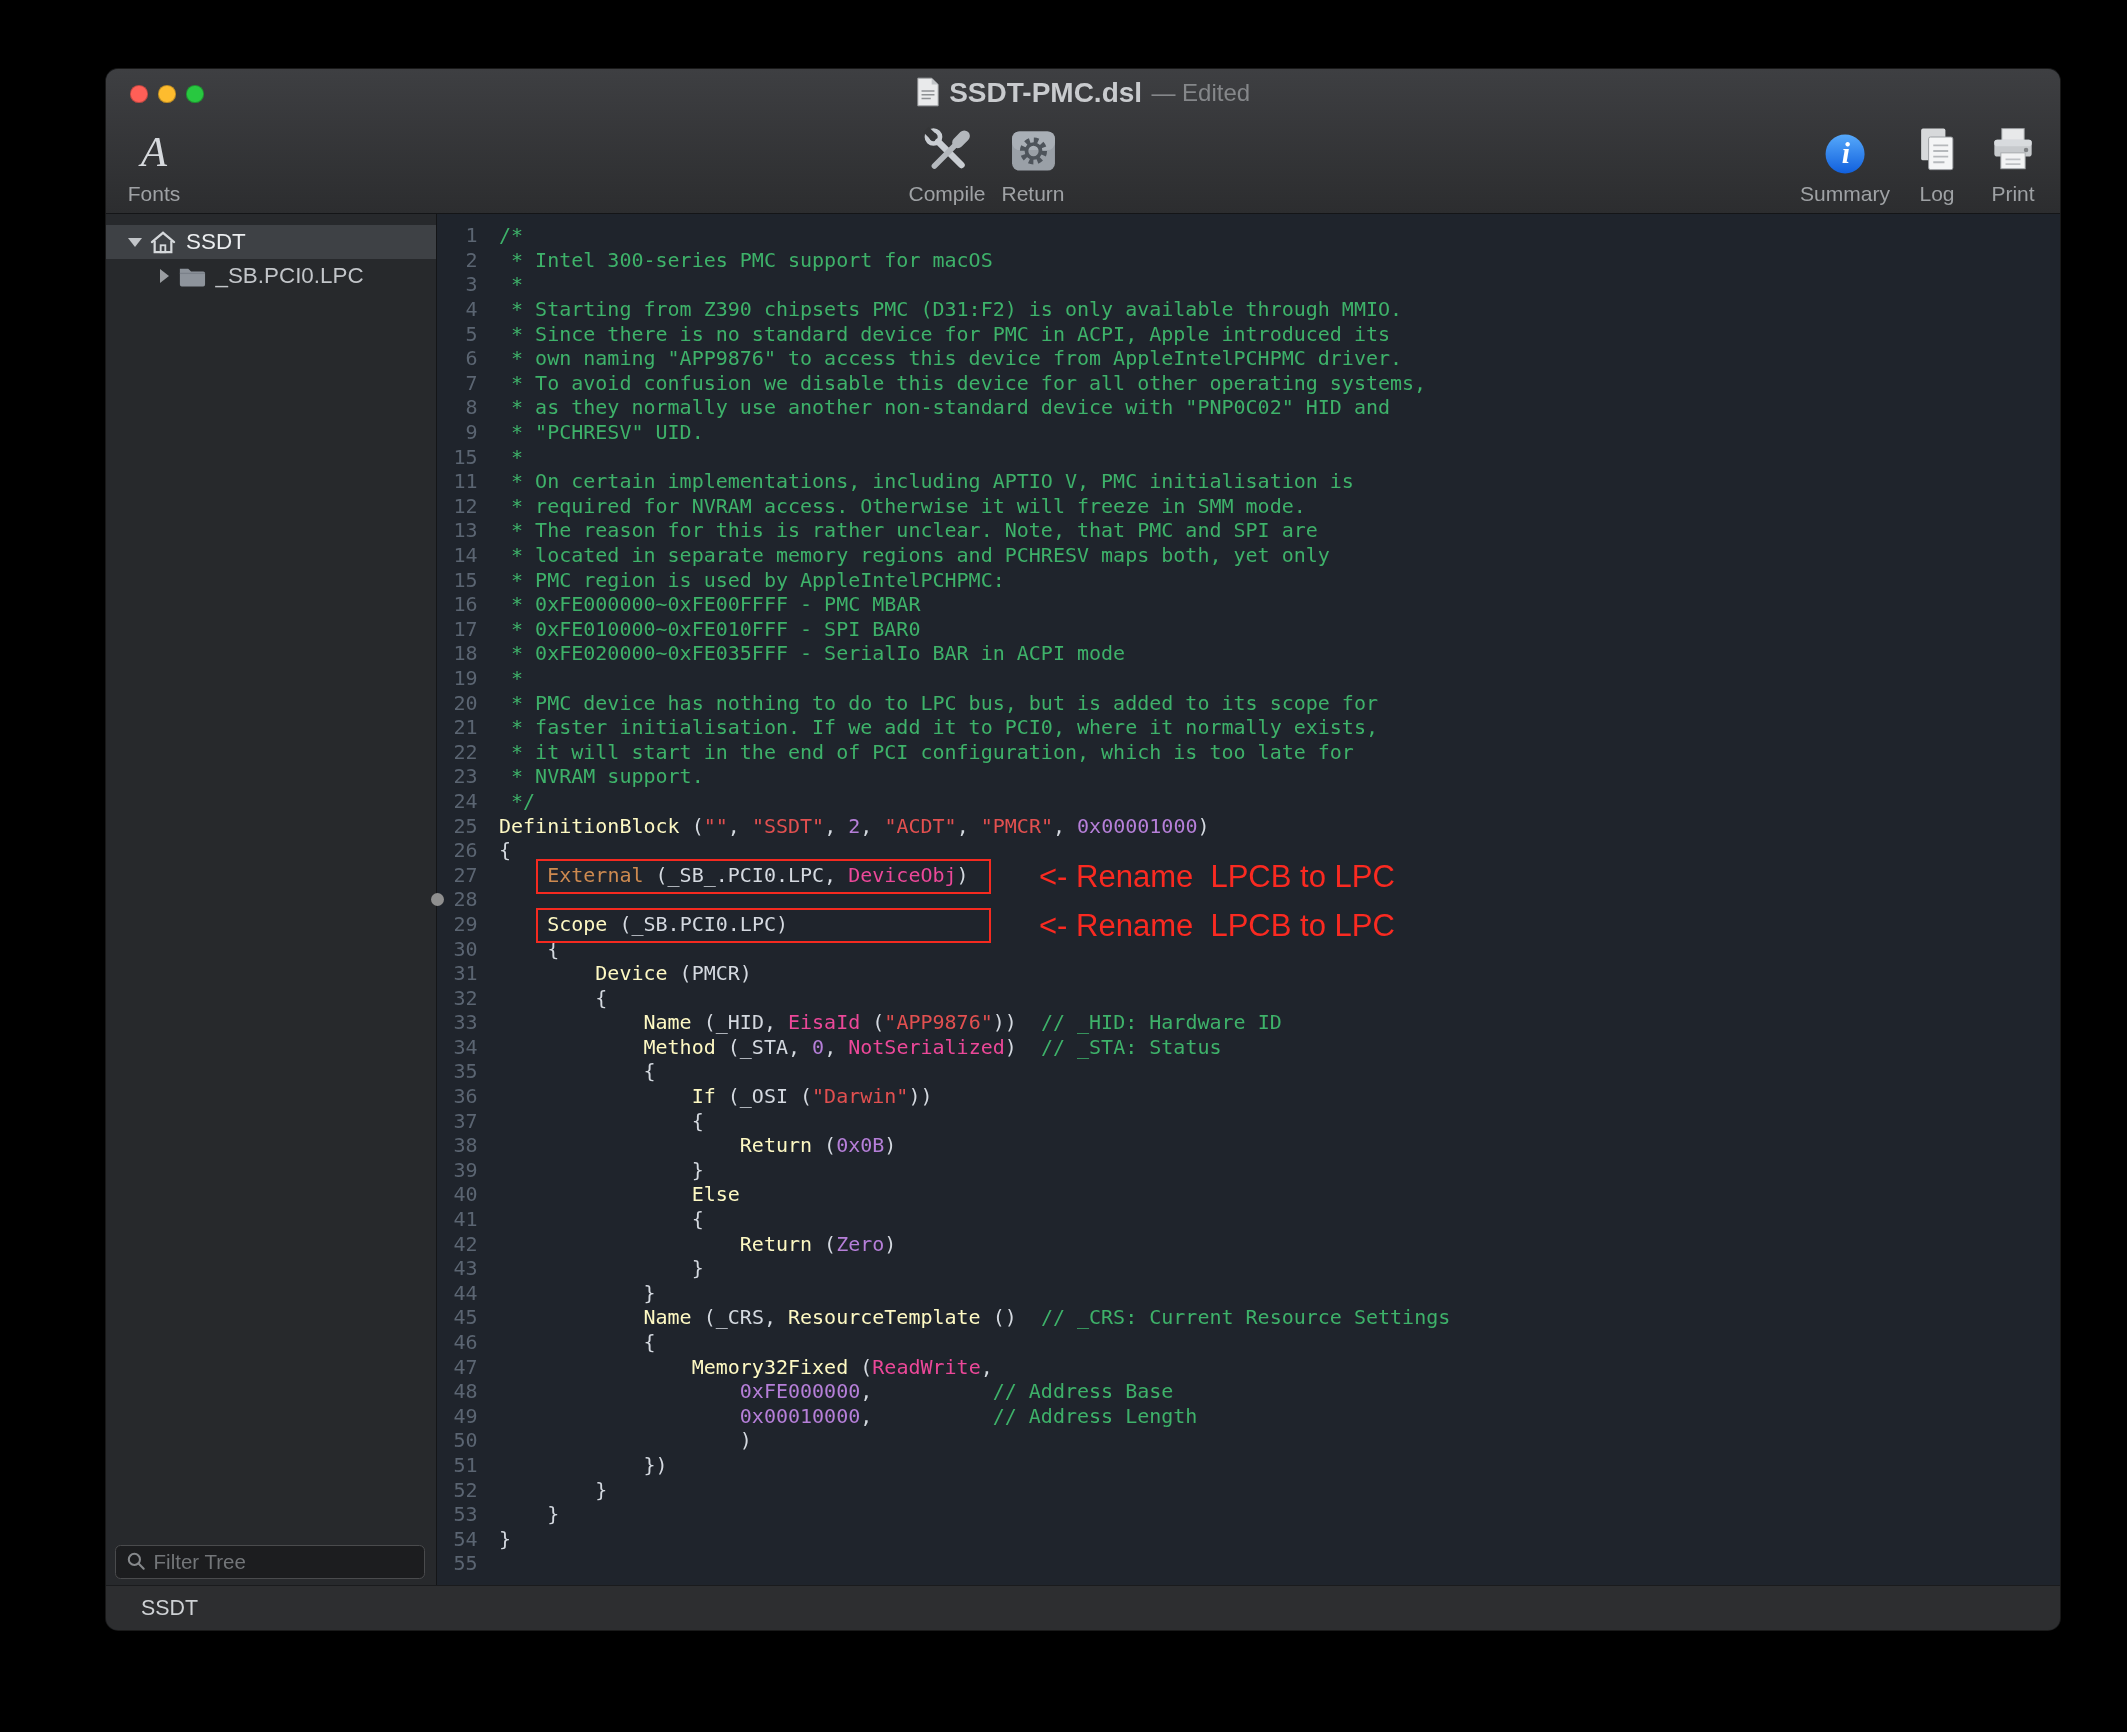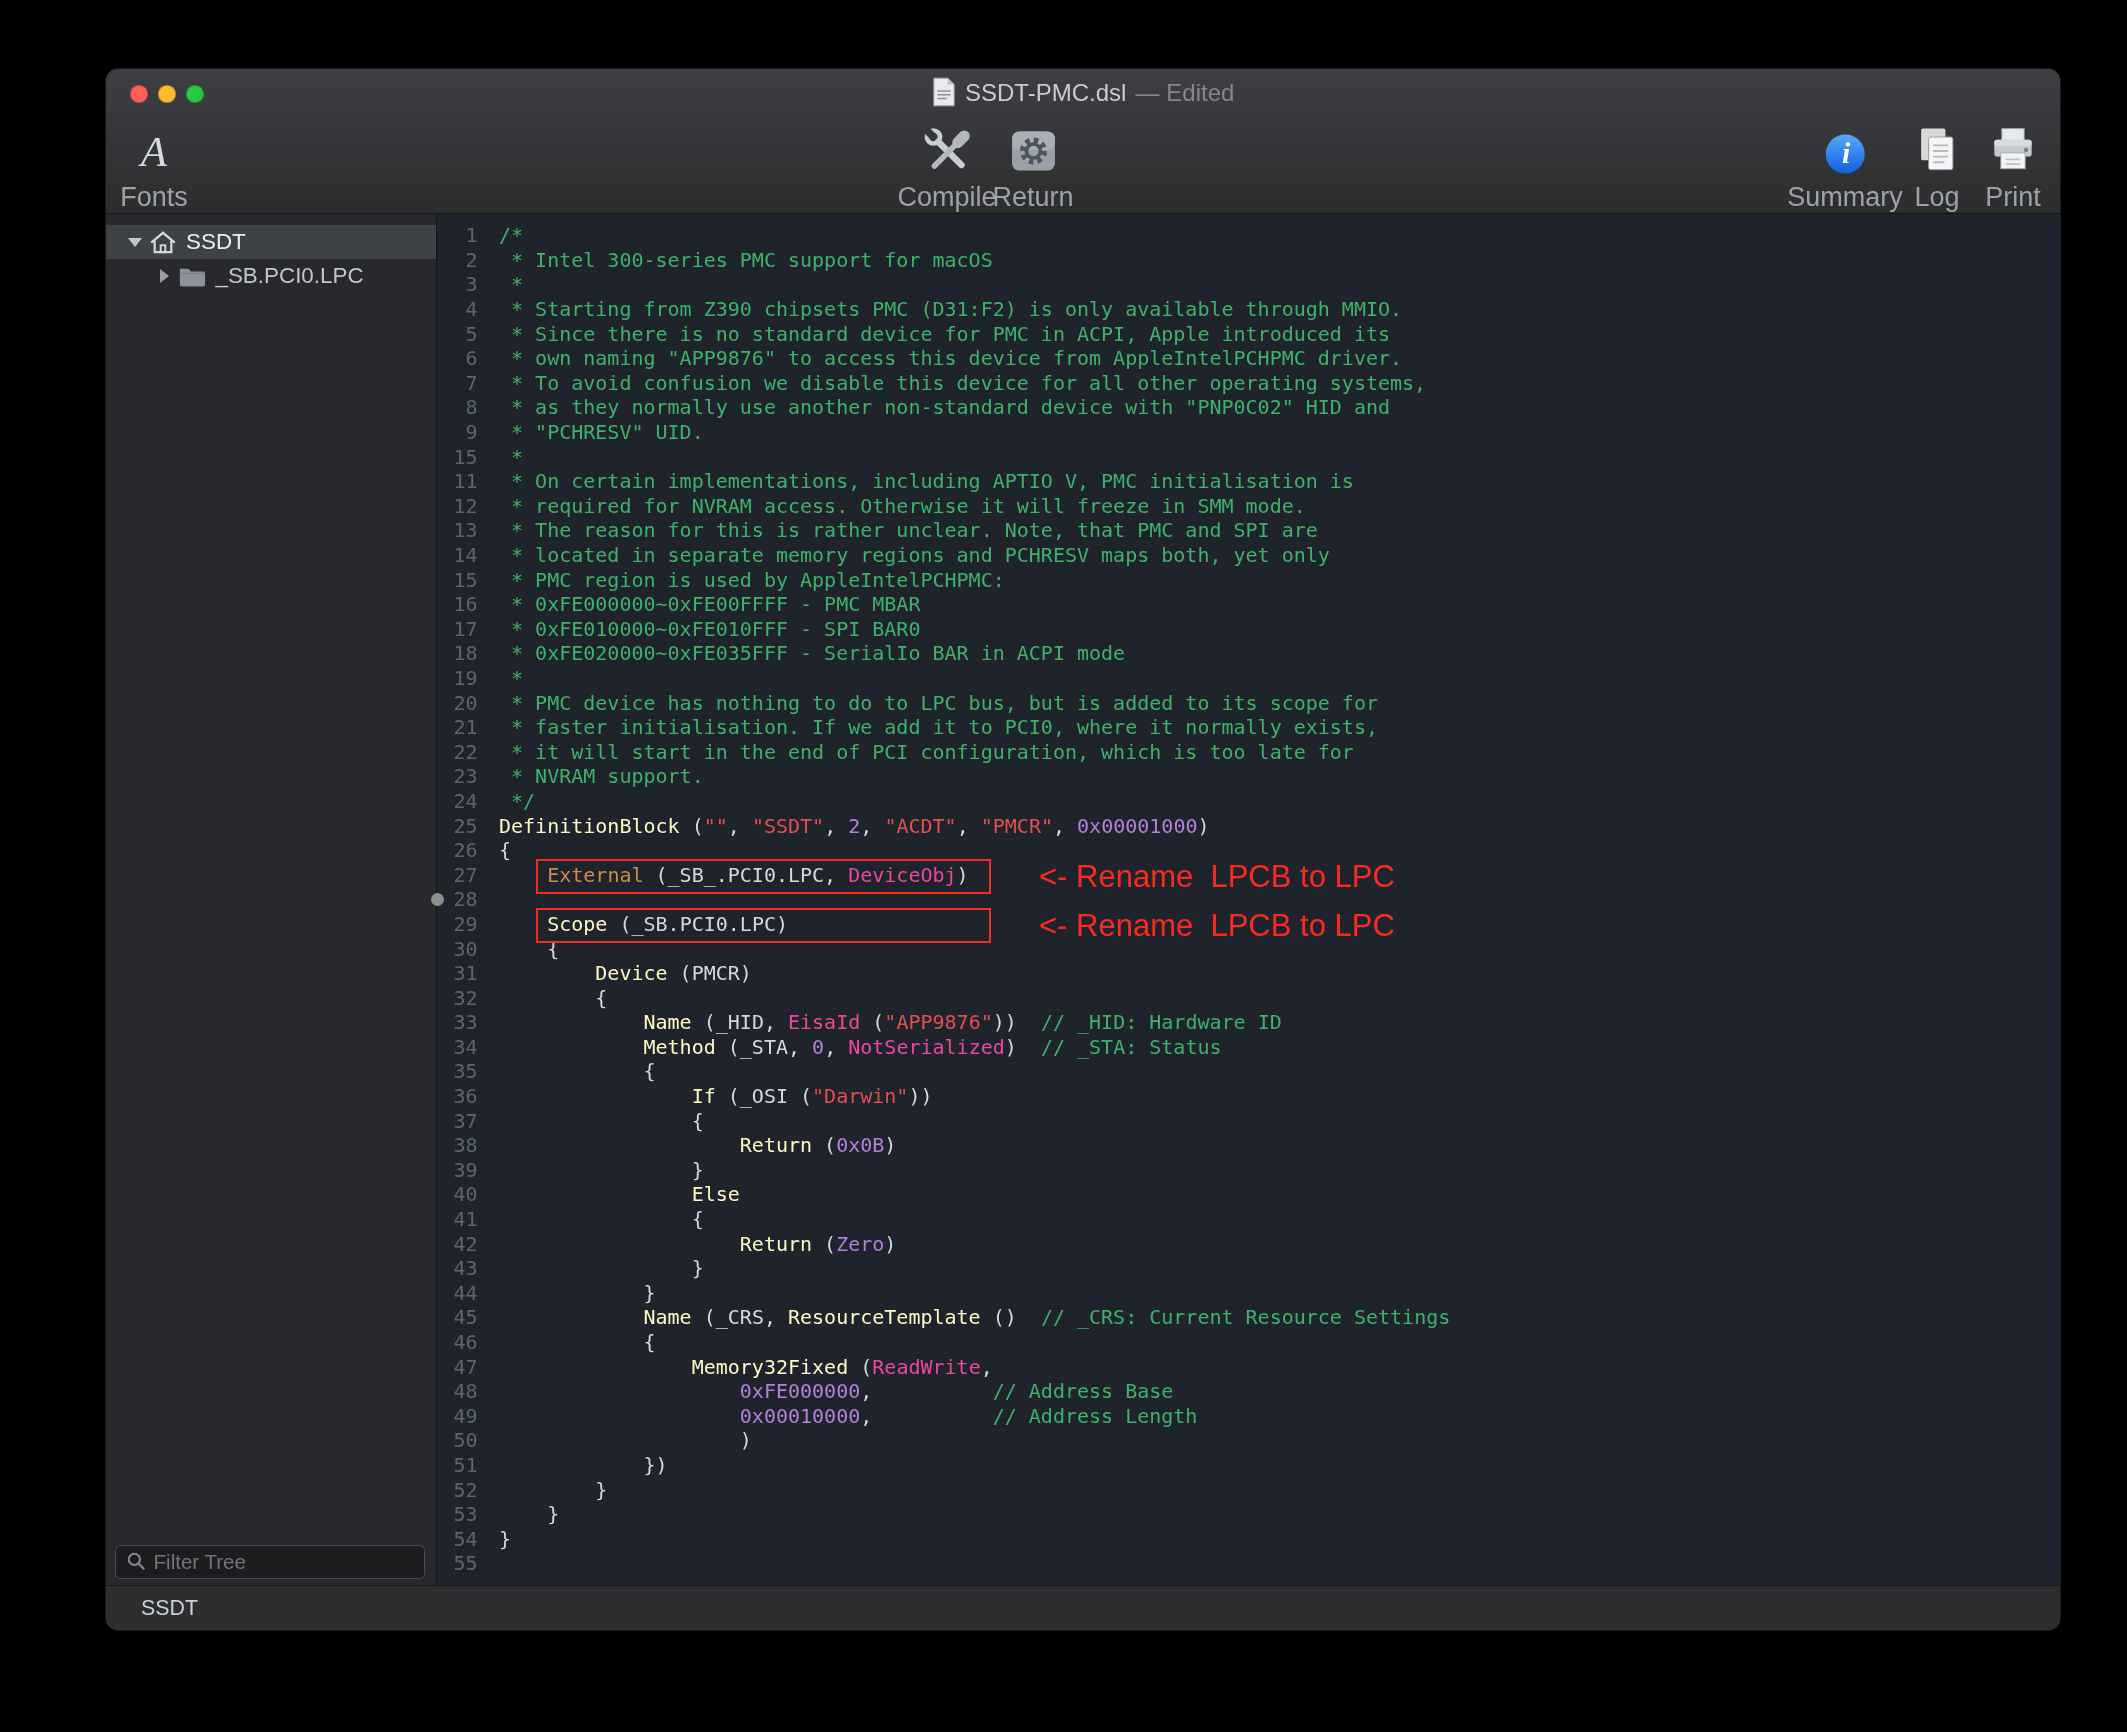"SSDT-PMC.dsl" .title { font-size: 24px -> 28px; font-weight: normal -> bold }
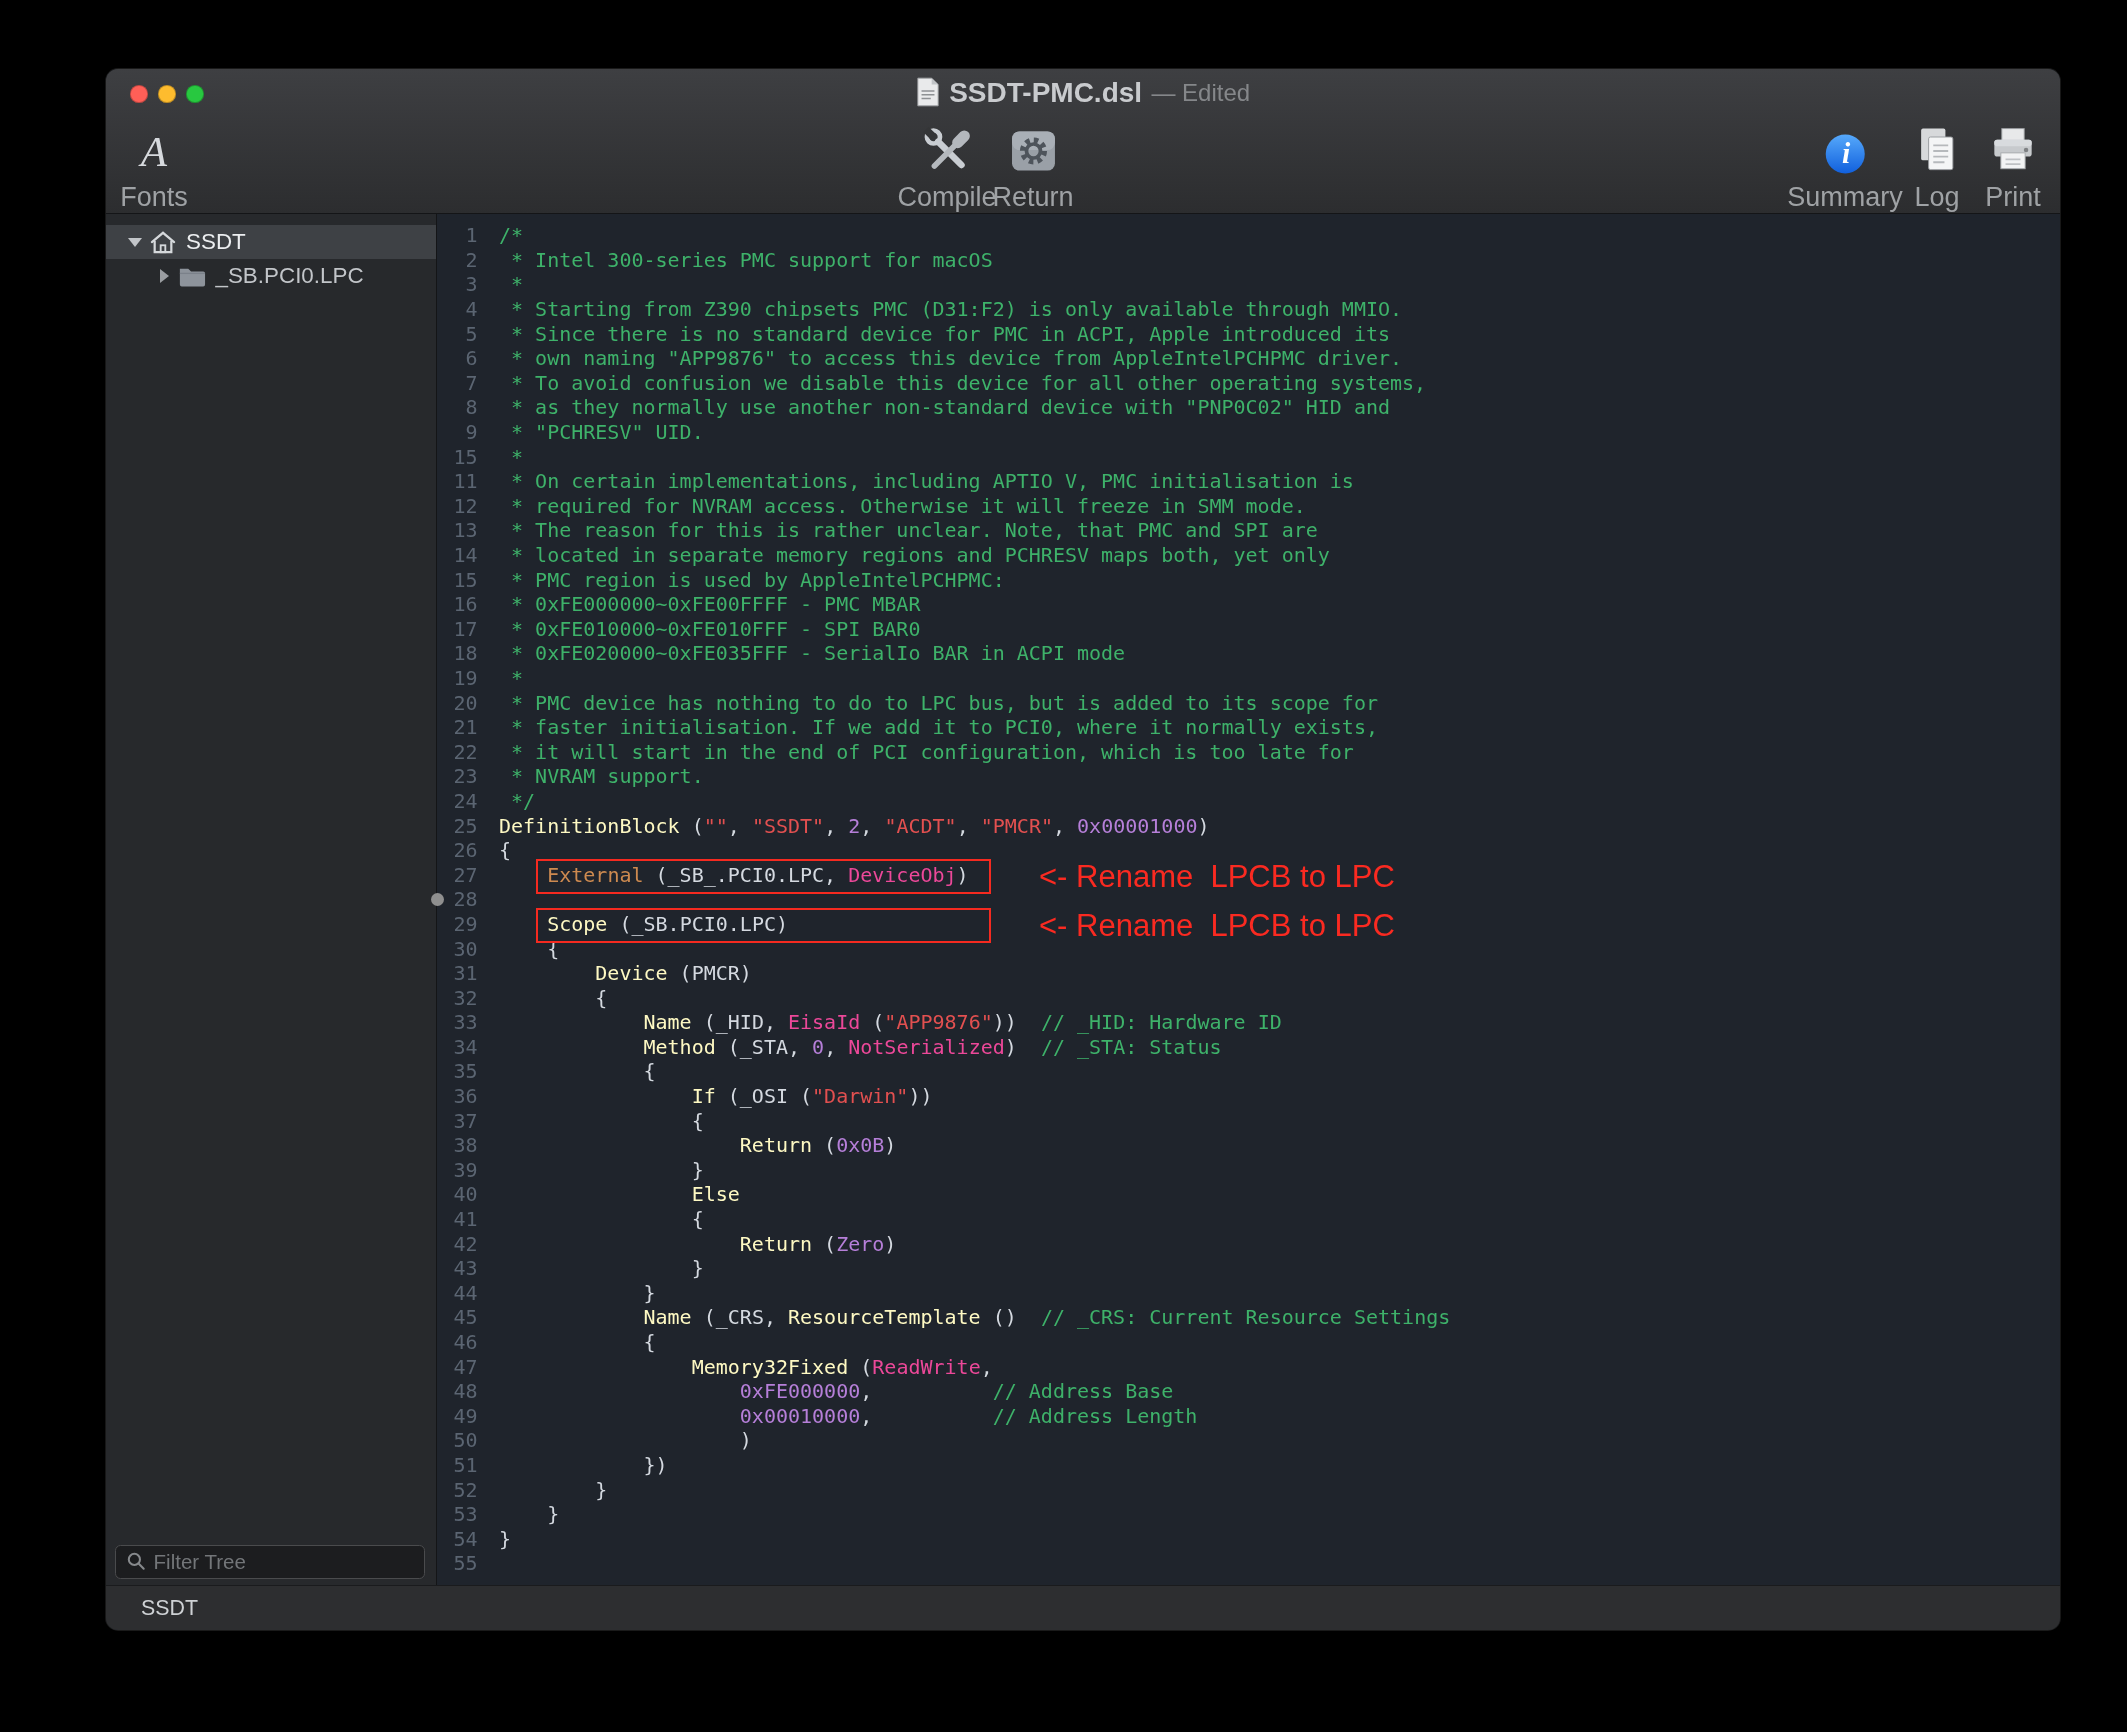"Fonts" .tlabel { font-size: 27px -> 21px }
